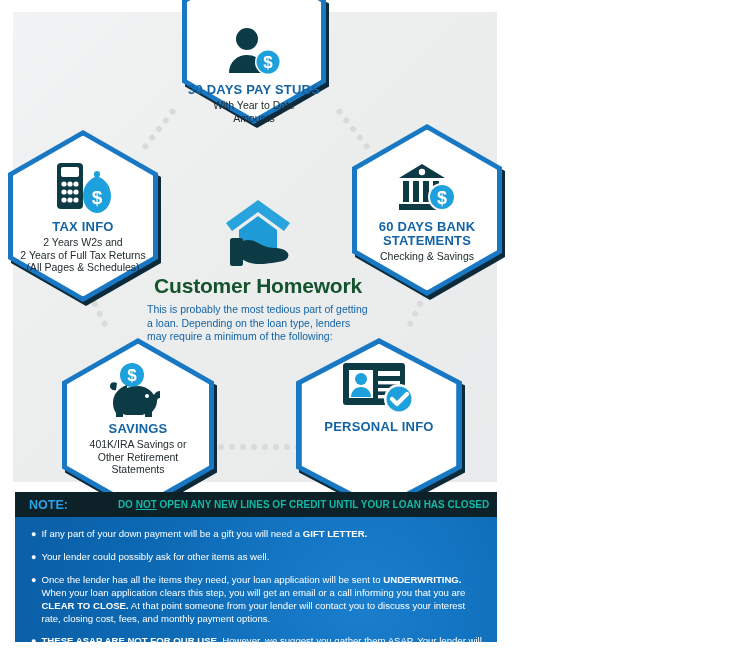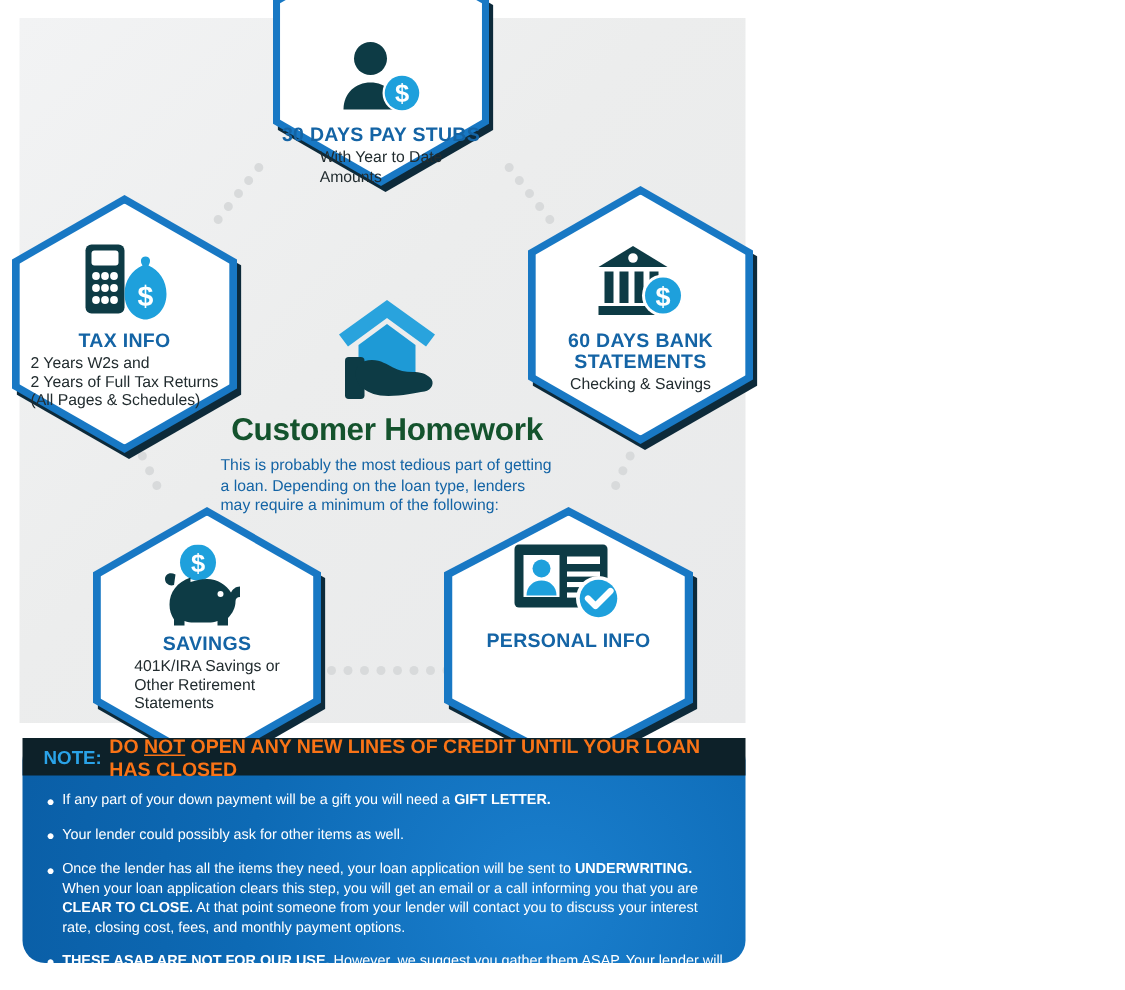"With Year to Date" .hex-sub { text-align: none -> center }
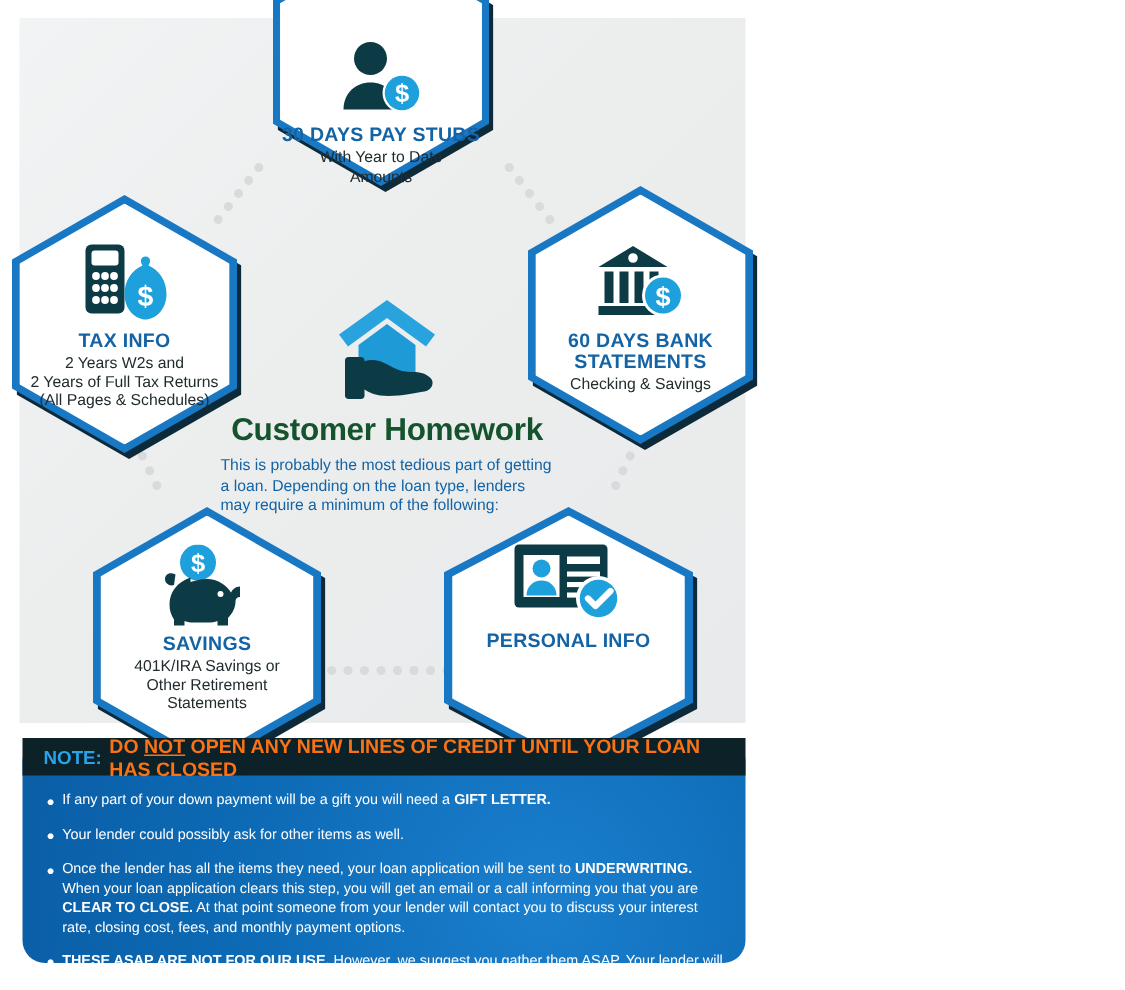"NOTE:" #note { border-radius: 15px -> none }
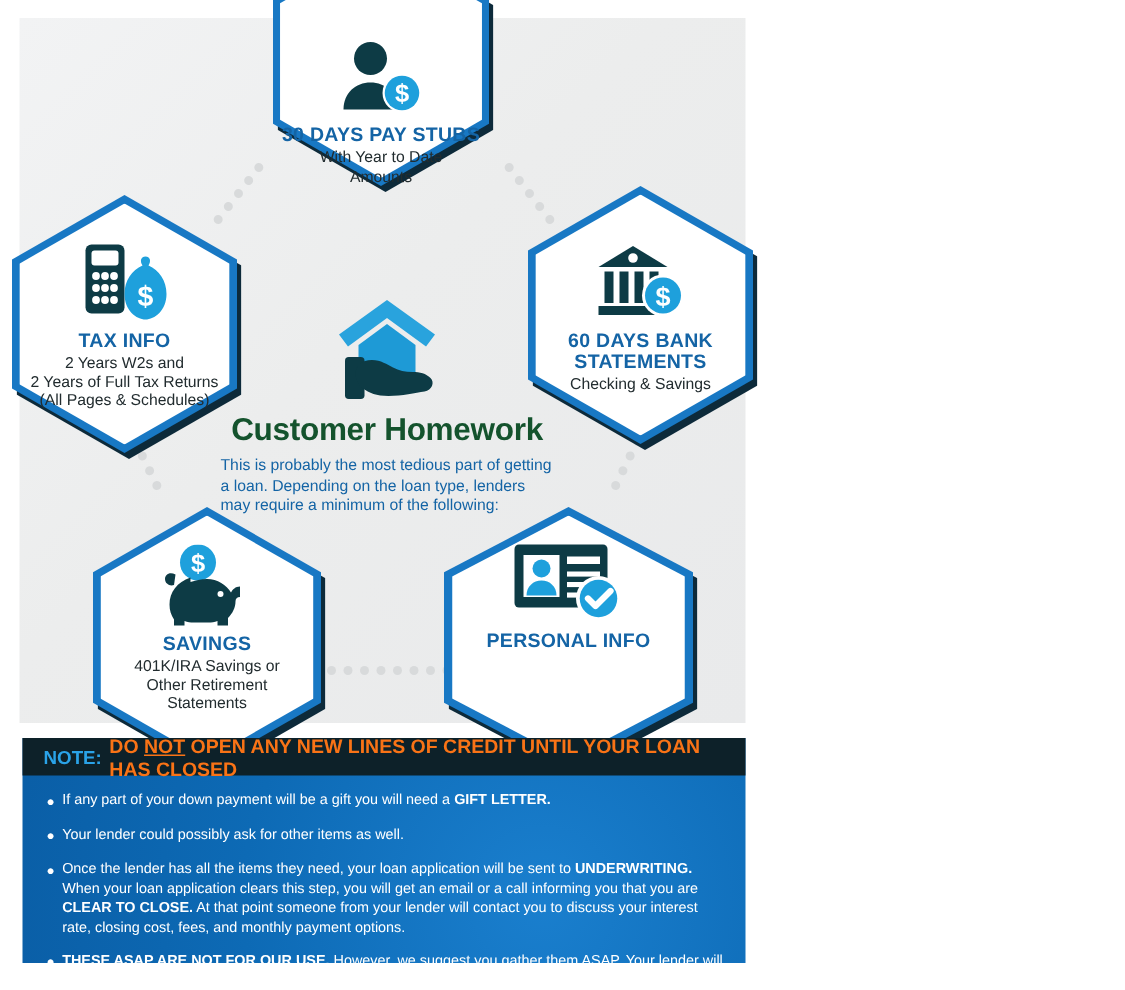"DO NOT OPEN ANY NEW" #note-head .txt { color: #f97316 -> #14b8a6; font-size: 13px -> 10px; margin-left: none -> 45px }
